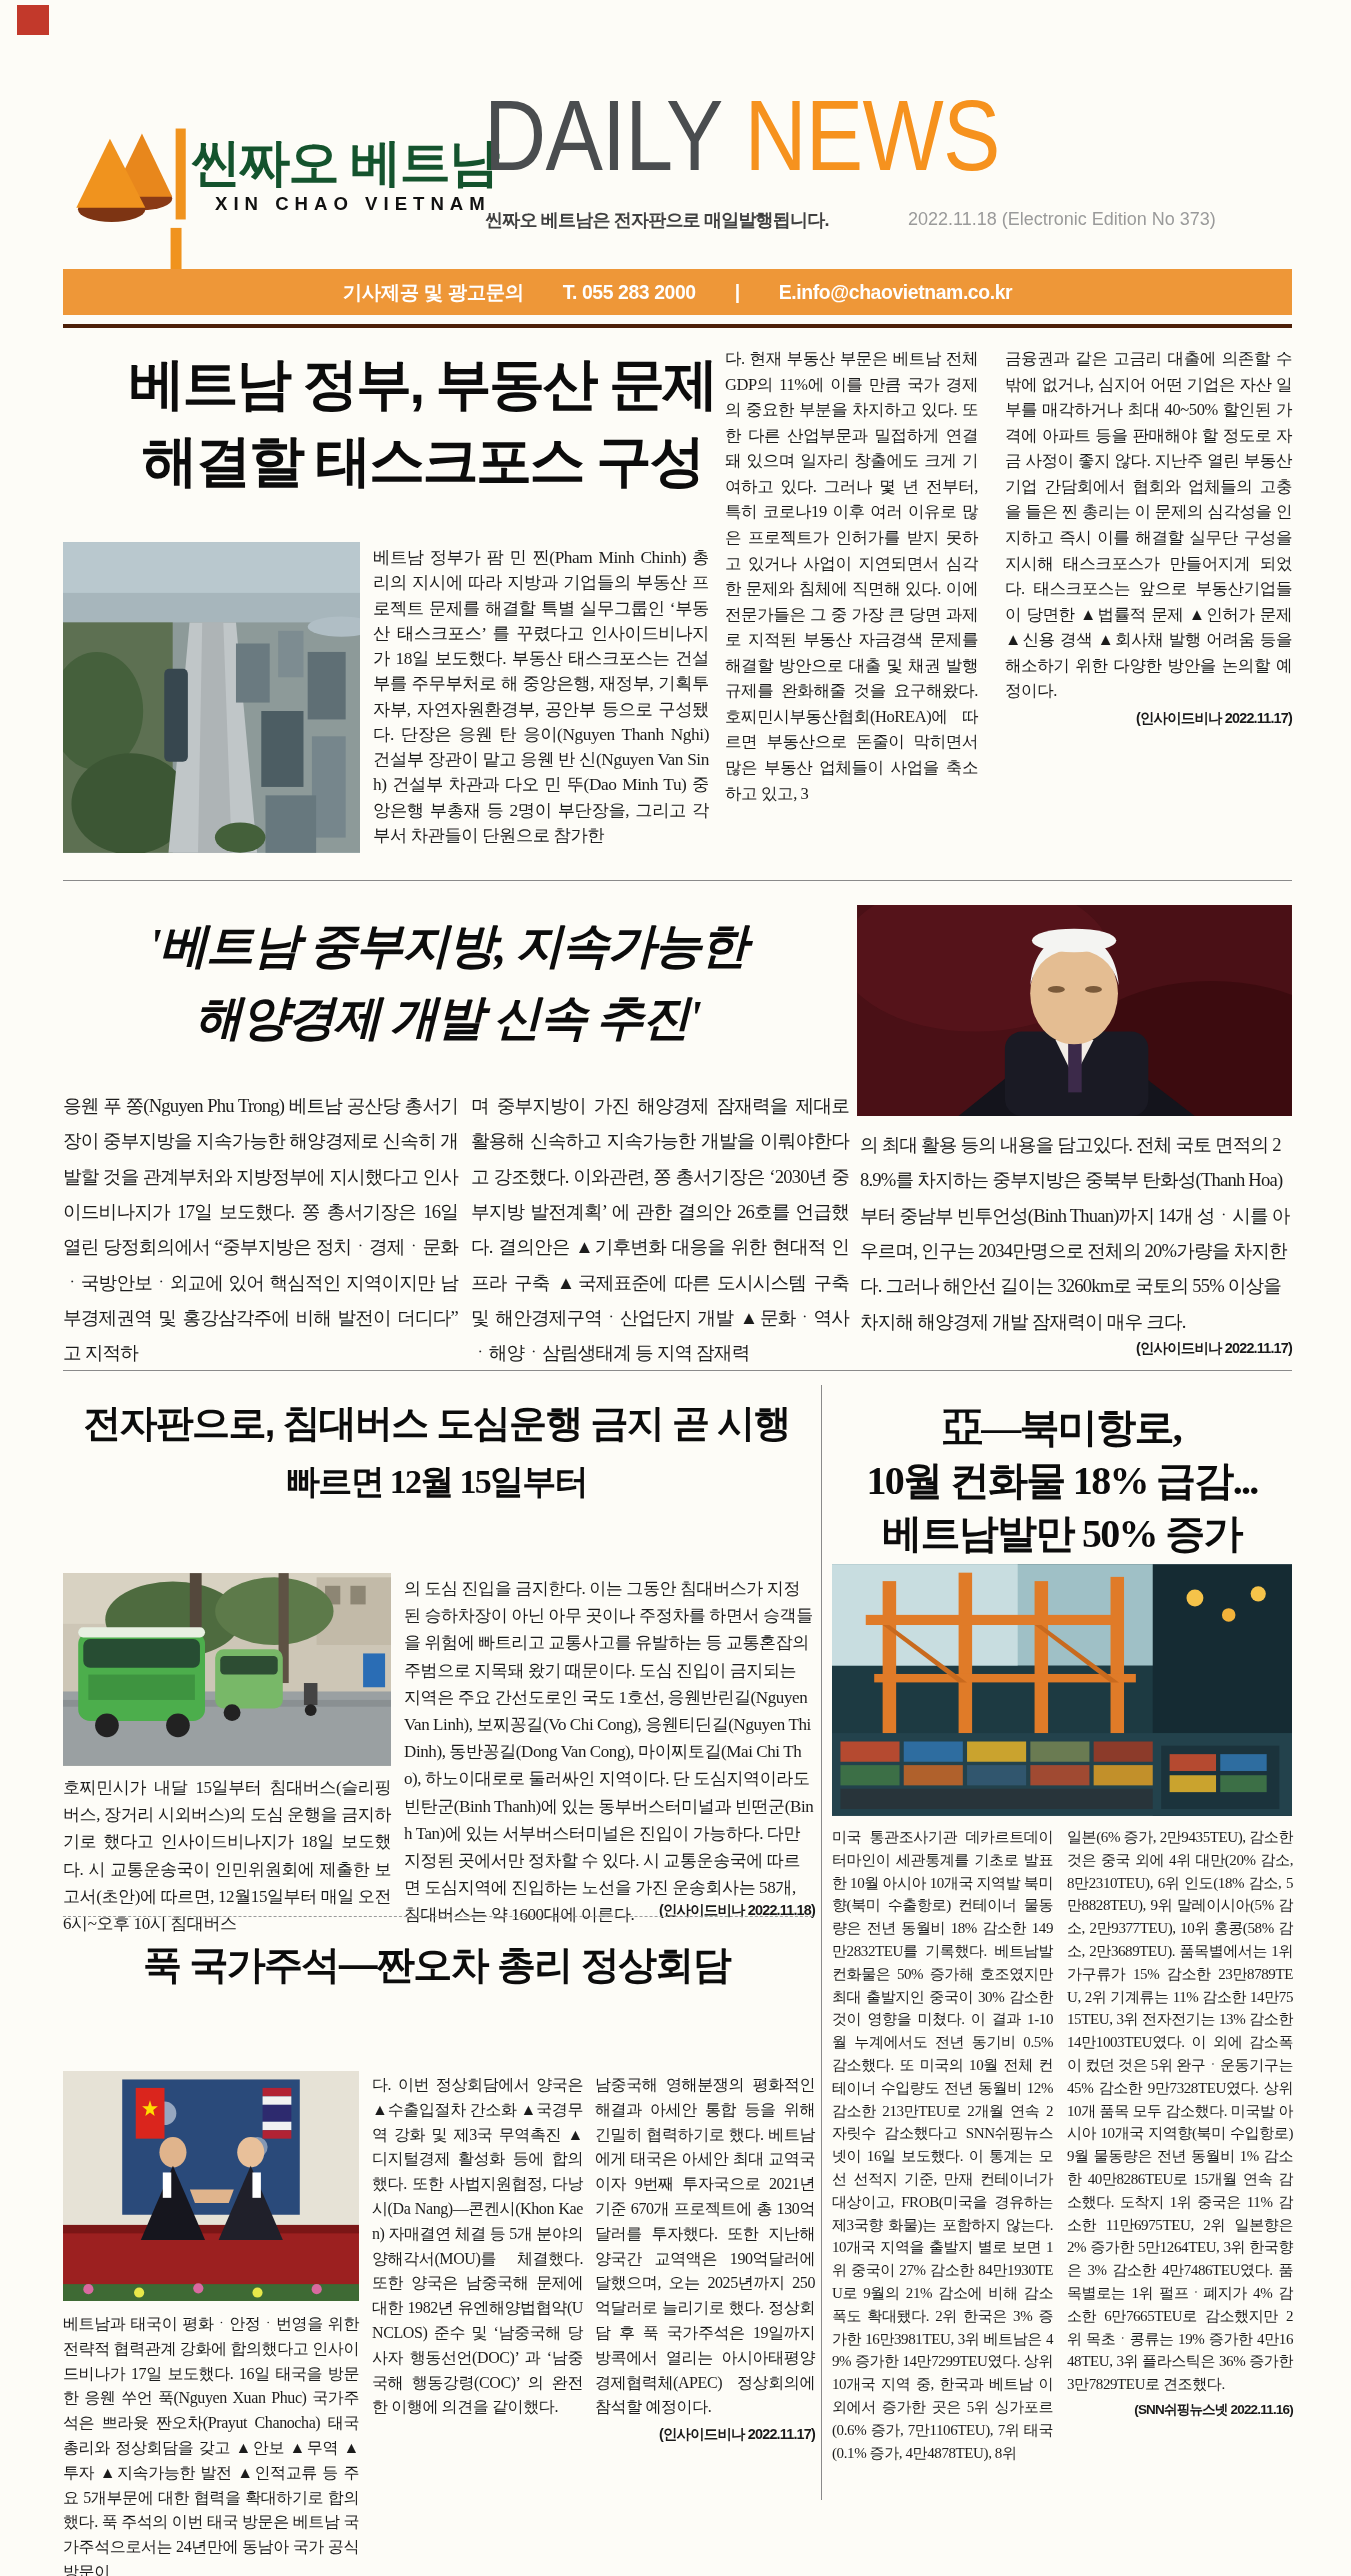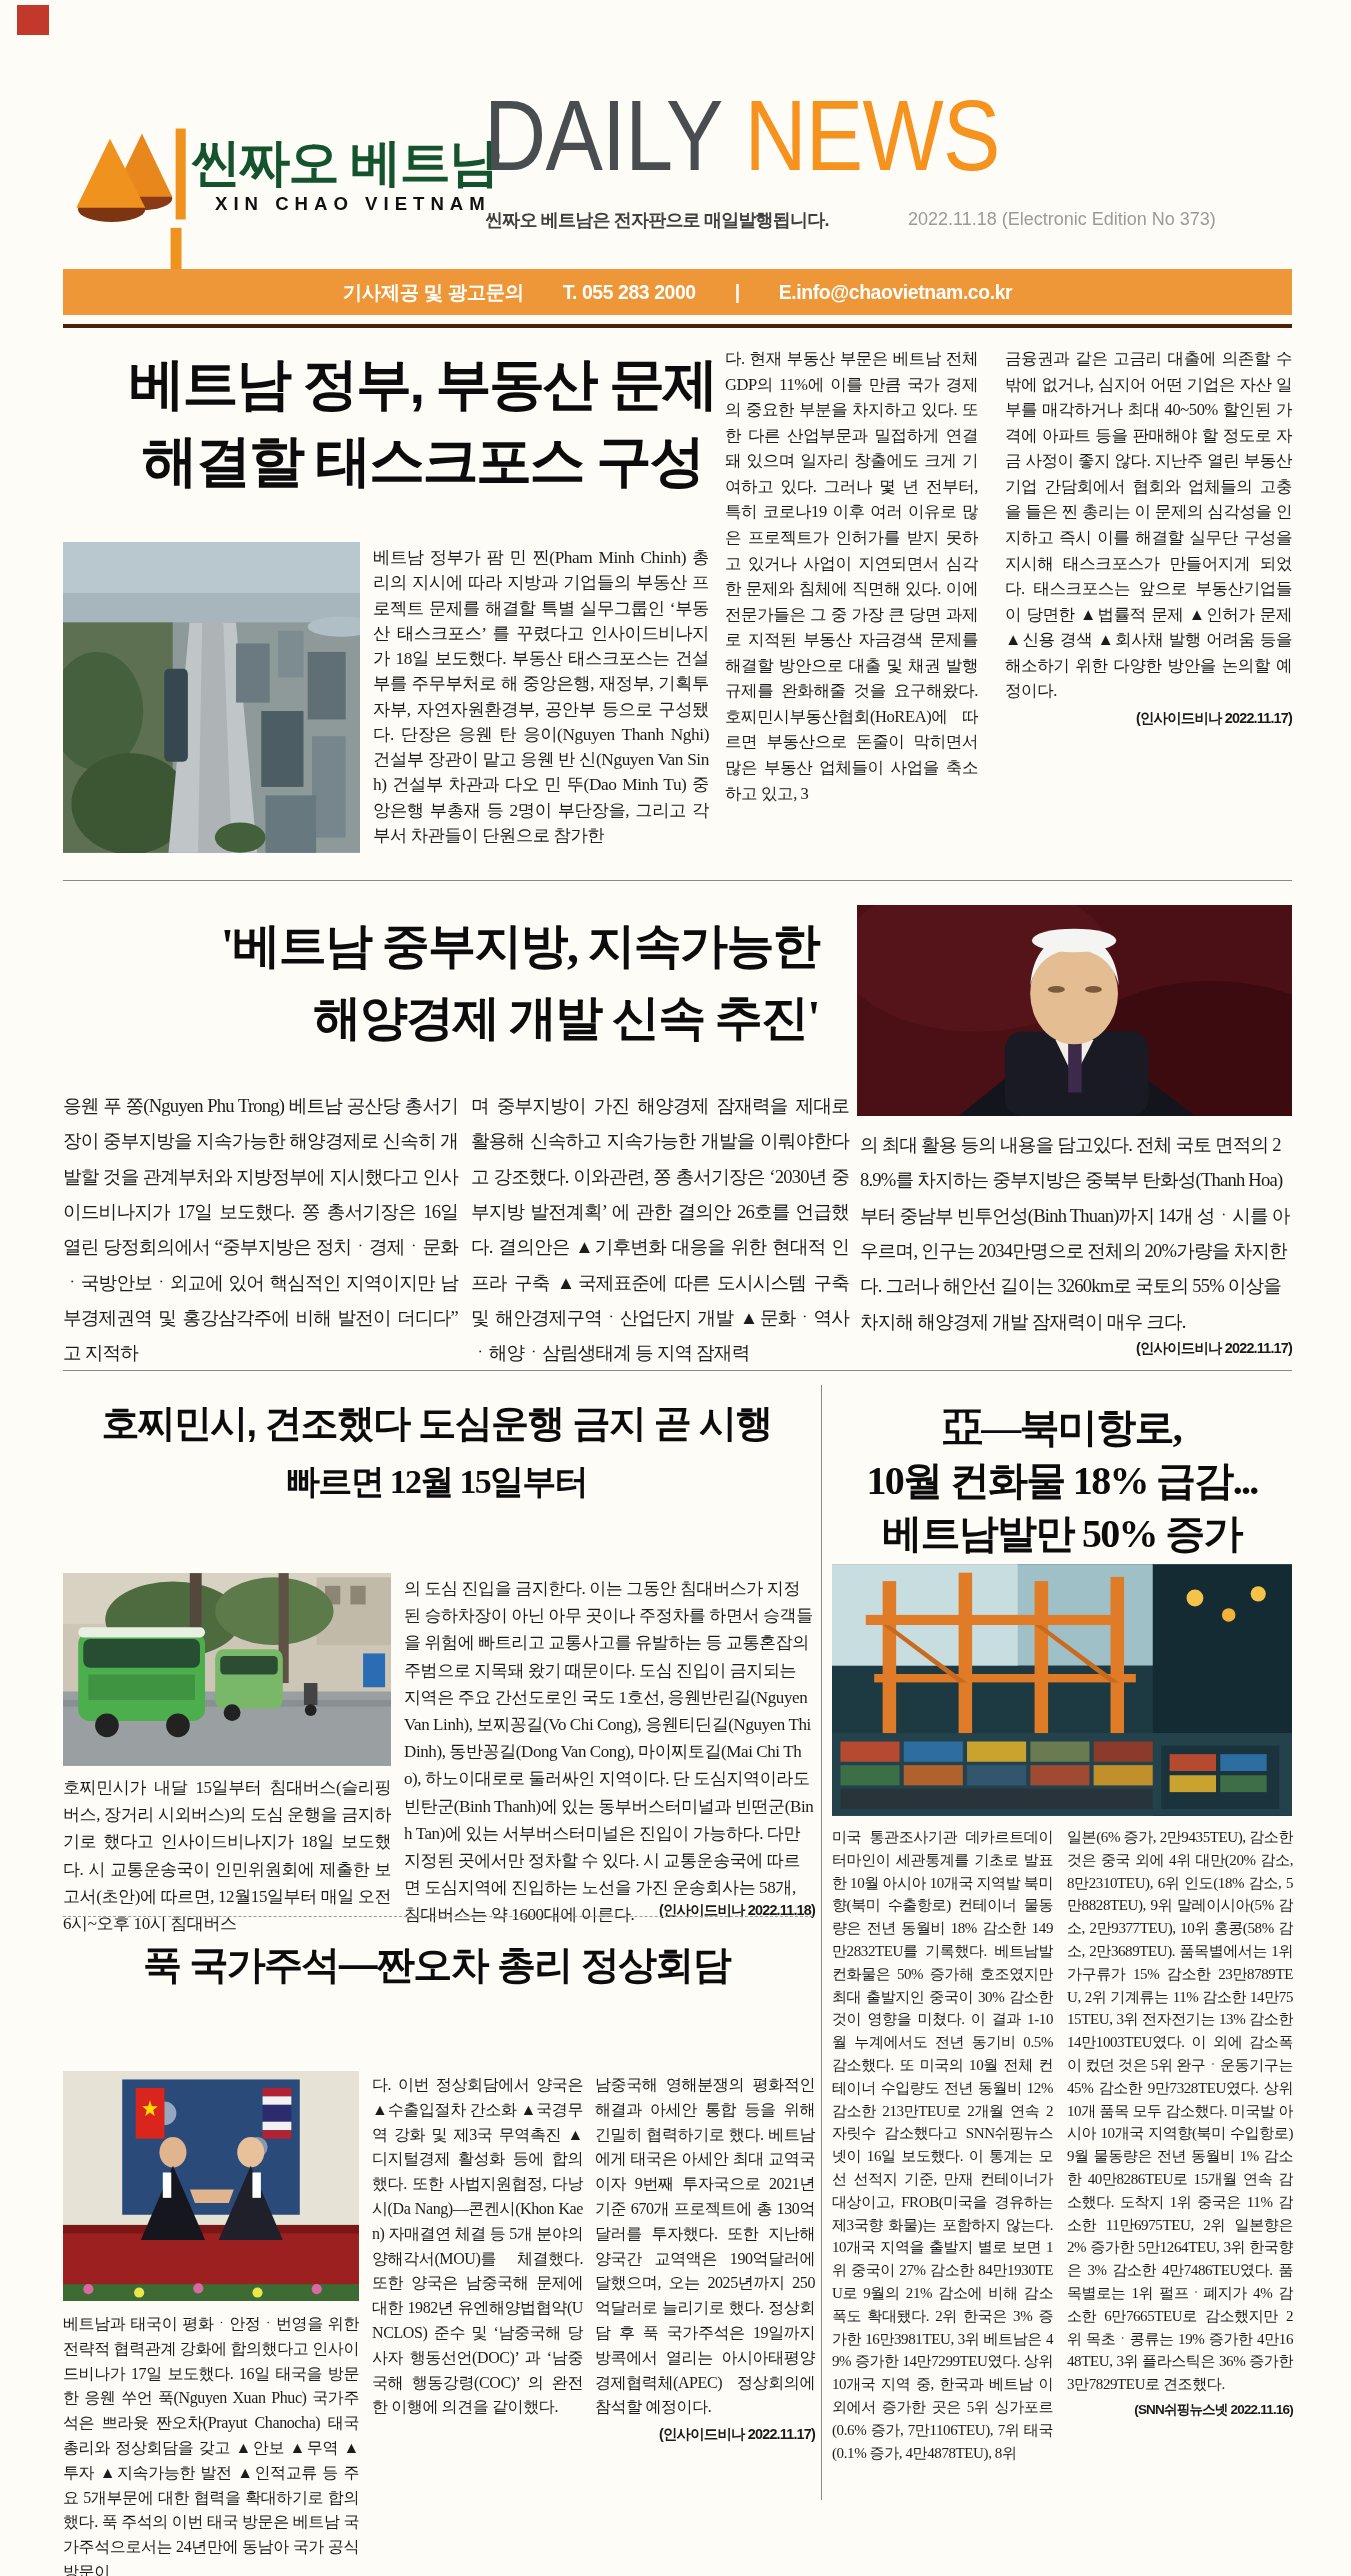"'베트남 중부지방, 지속가능한" div.abs { font-style: none -> italic; text-align: right -> center }
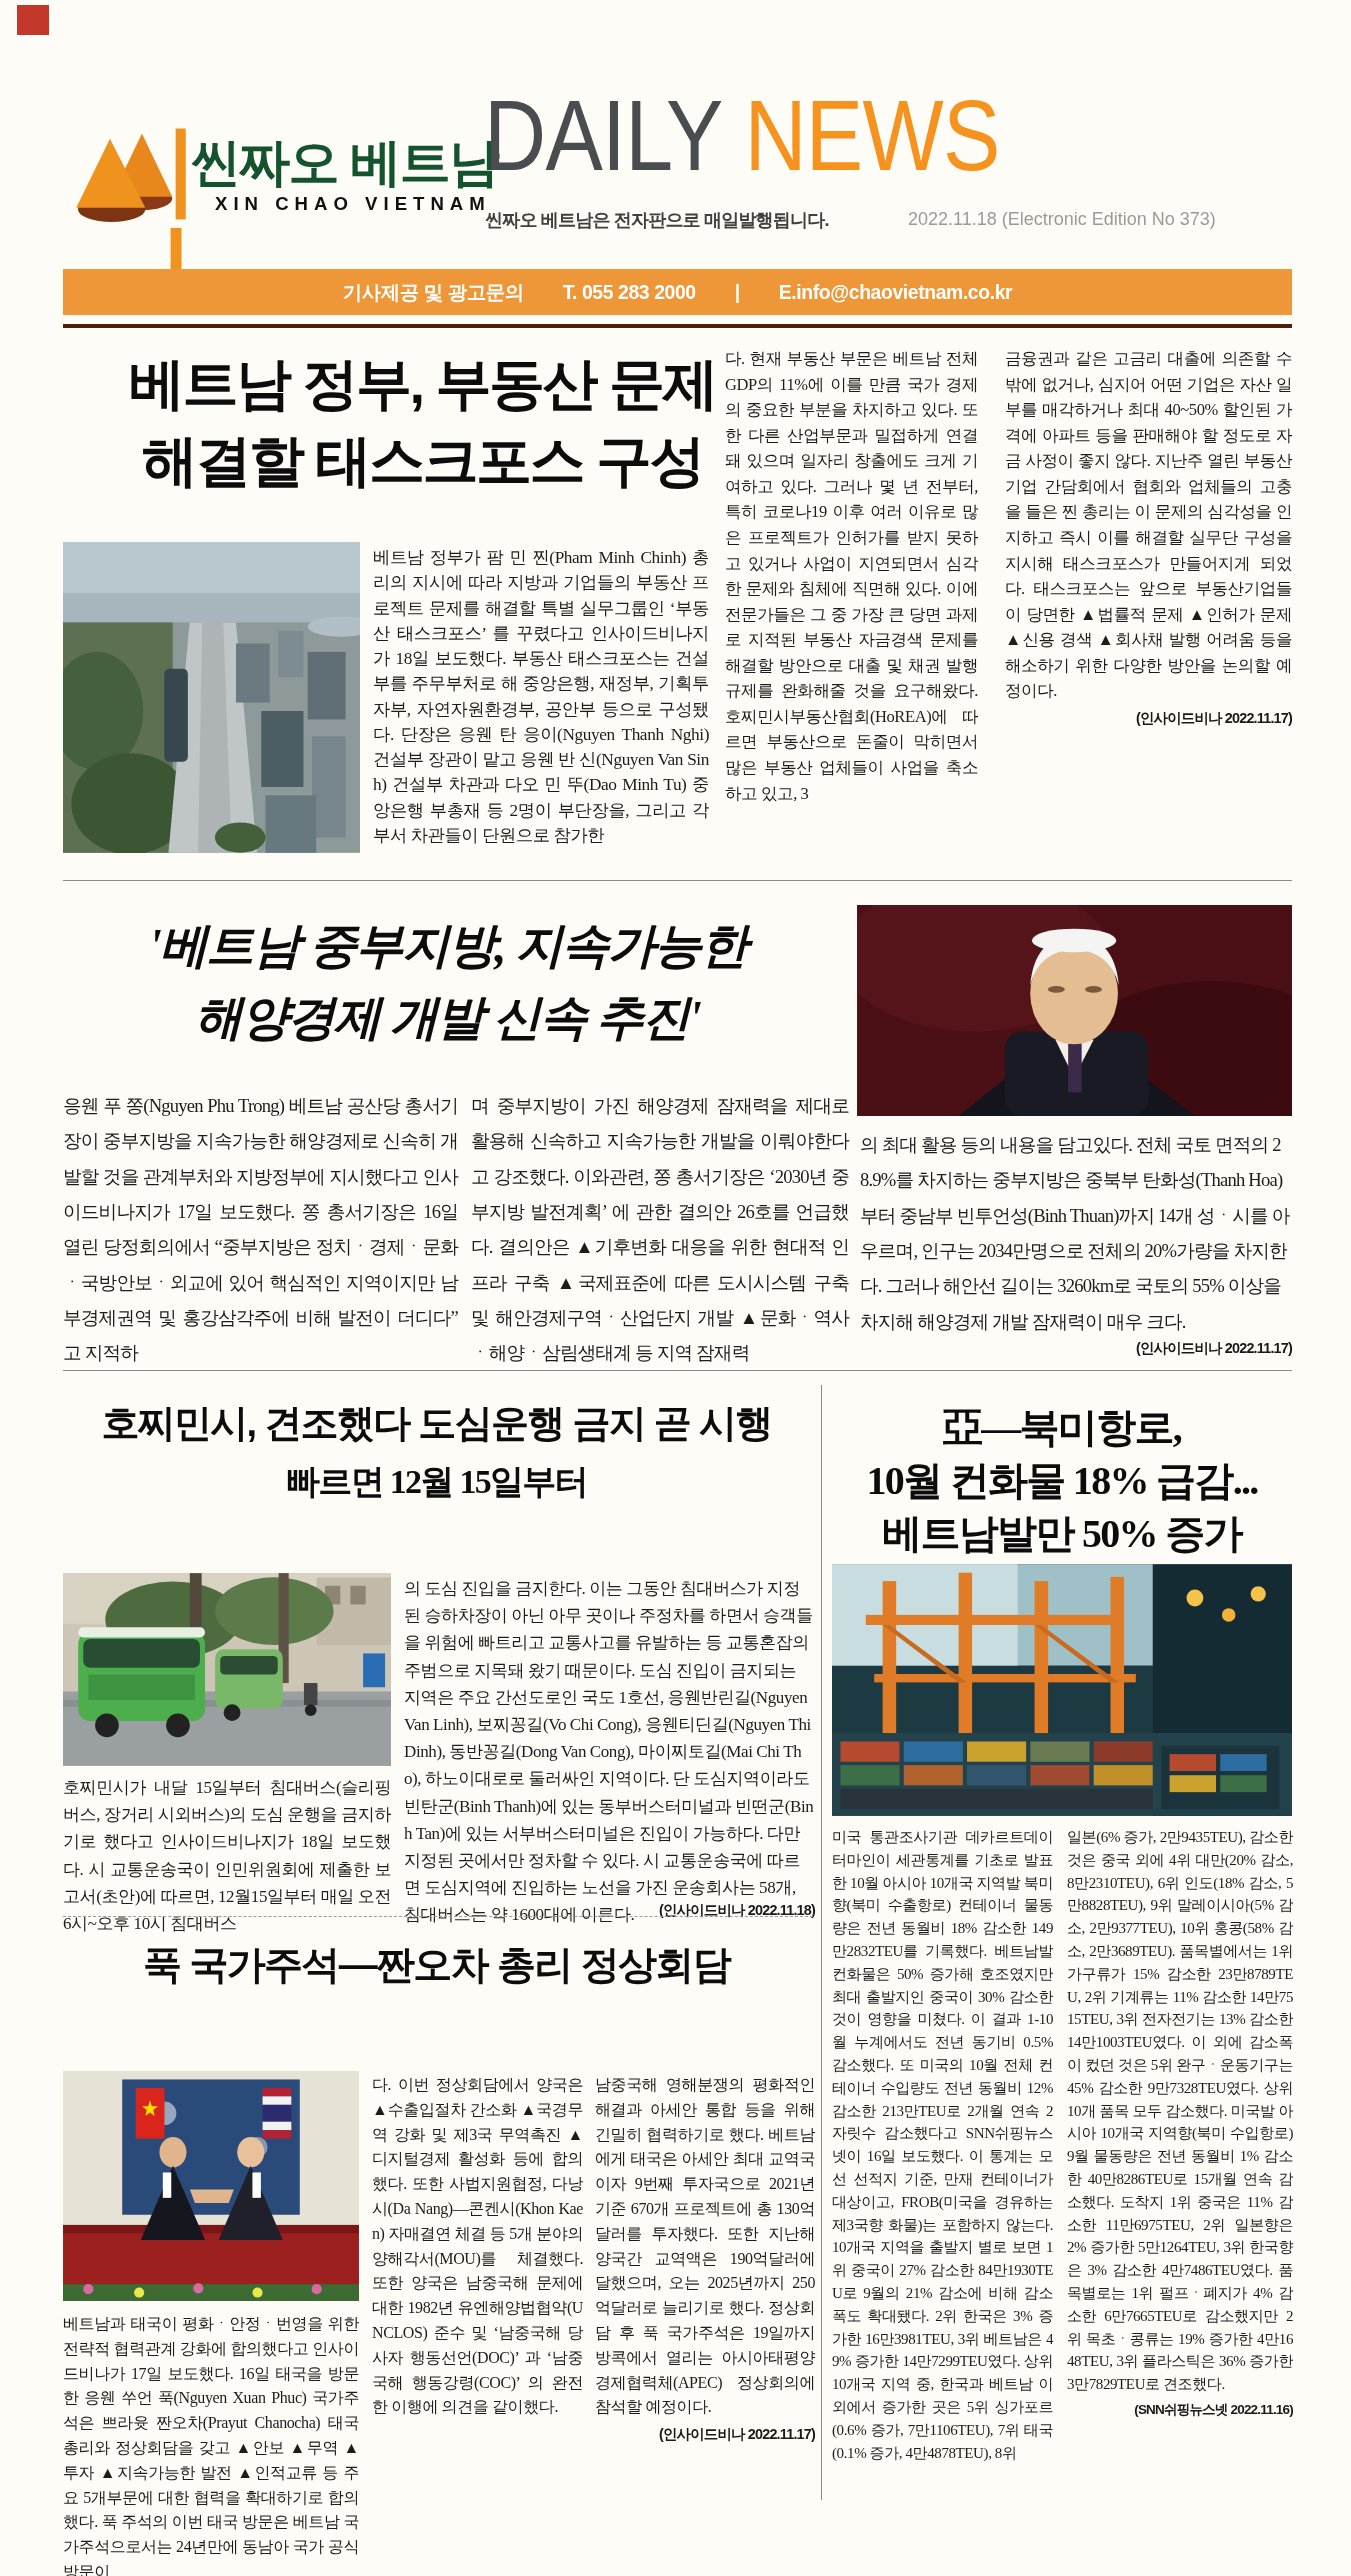"호찌민시, 견조했다 도심운행 금지 곧" div.abs { text: 호찌민시, 견조했다 -> 전자판으로, 침대버스 }
